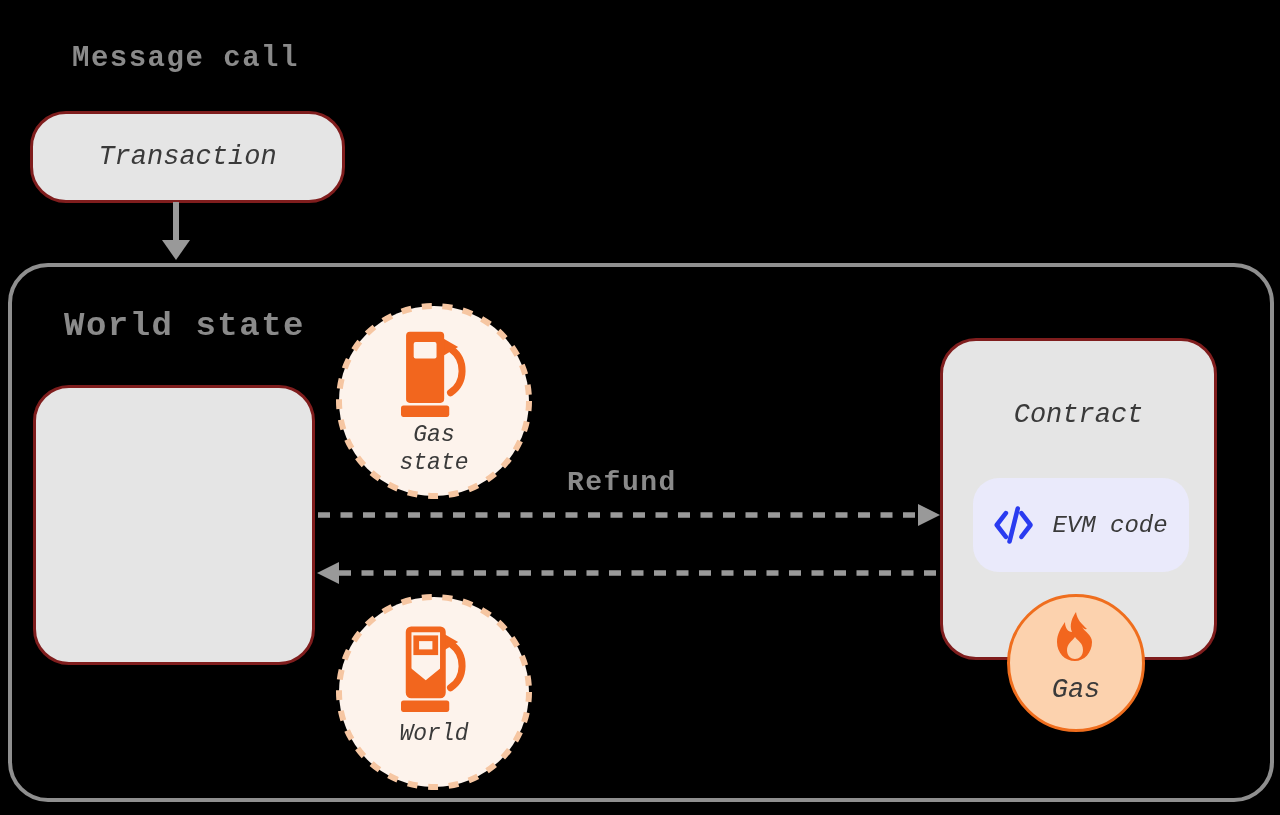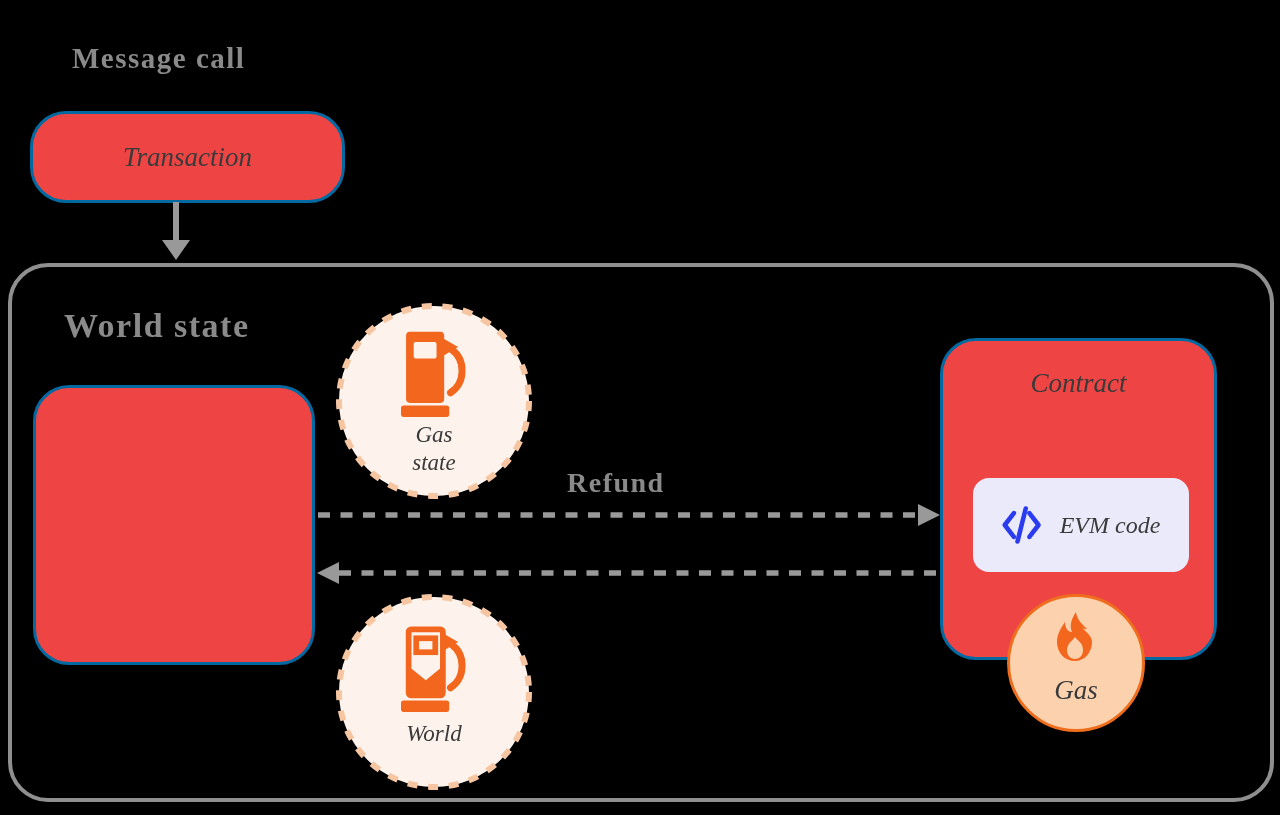"Message call" .stage { font-family: Liberation Serif, serif -> Liberation Mono, monospace }
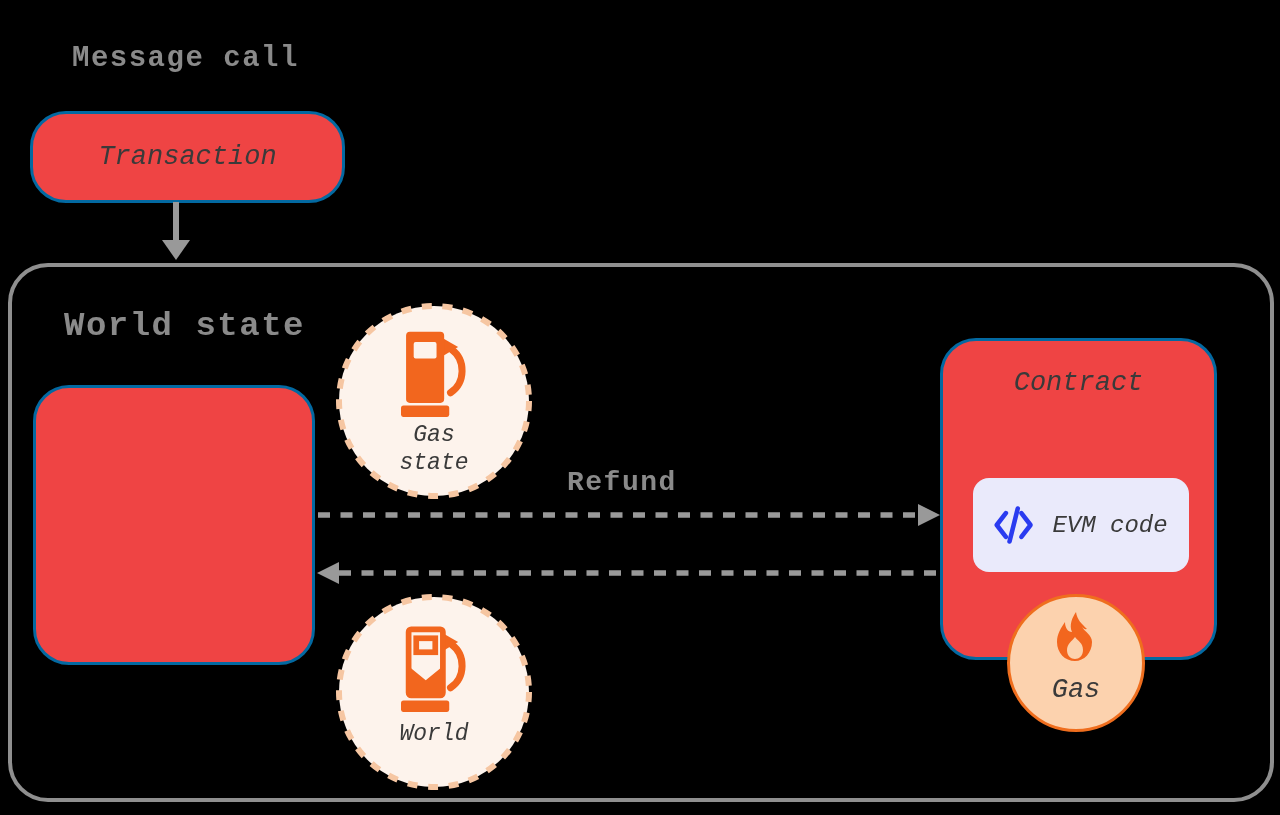"Transaction" .node { background: #ef4444 -> #e5e5e5; border: 3px solid #0369a1 -> 3px solid #7f1d1d }
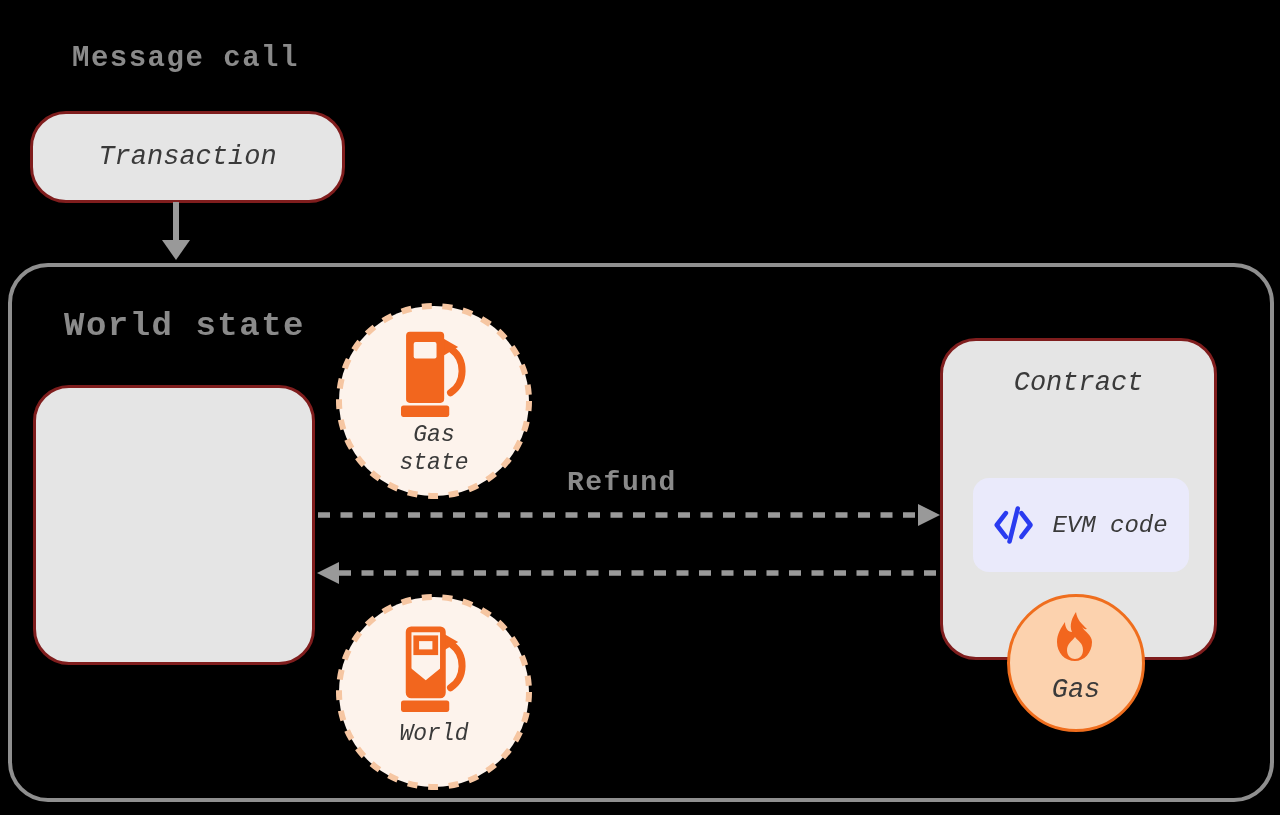"Contract" .contract-box { padding-top: 20px -> 52px }
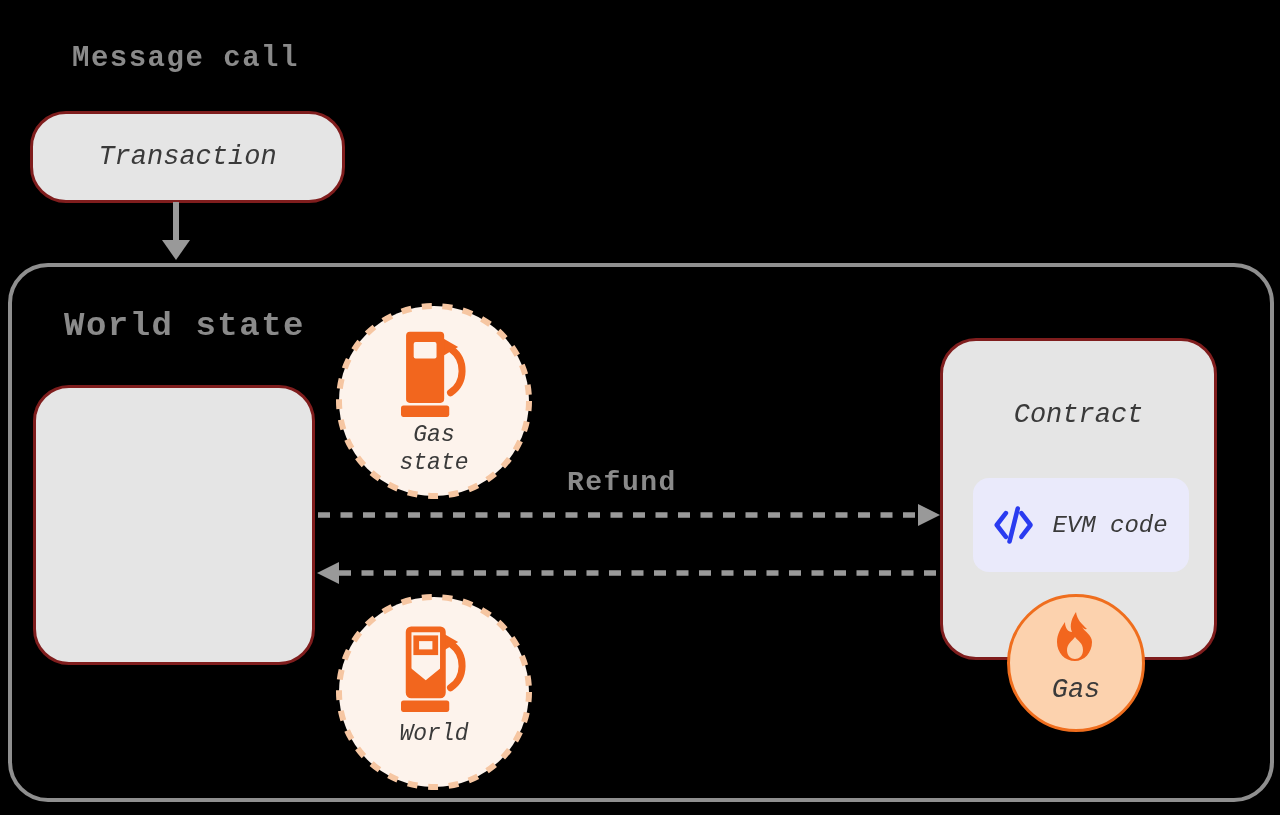"EVM code" .evm-pill { border-radius: 16px -> 26px }
